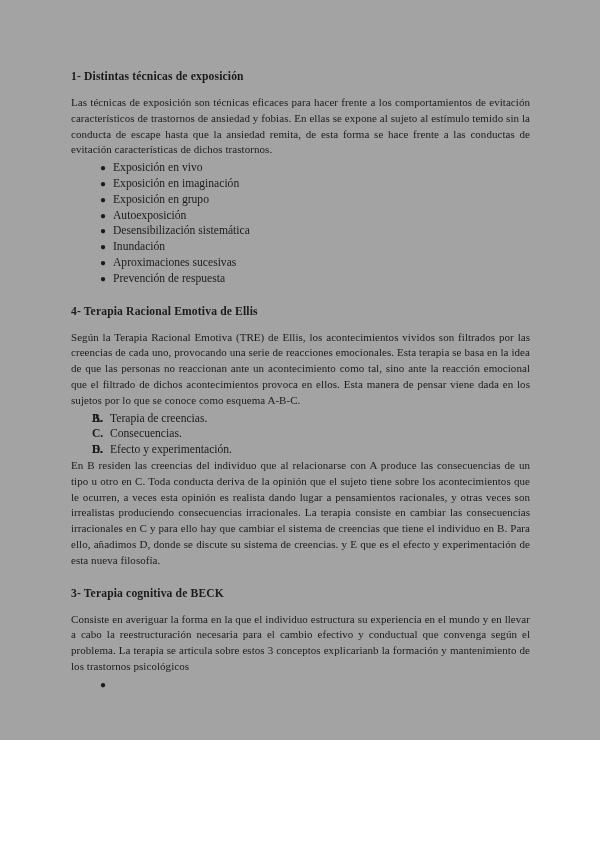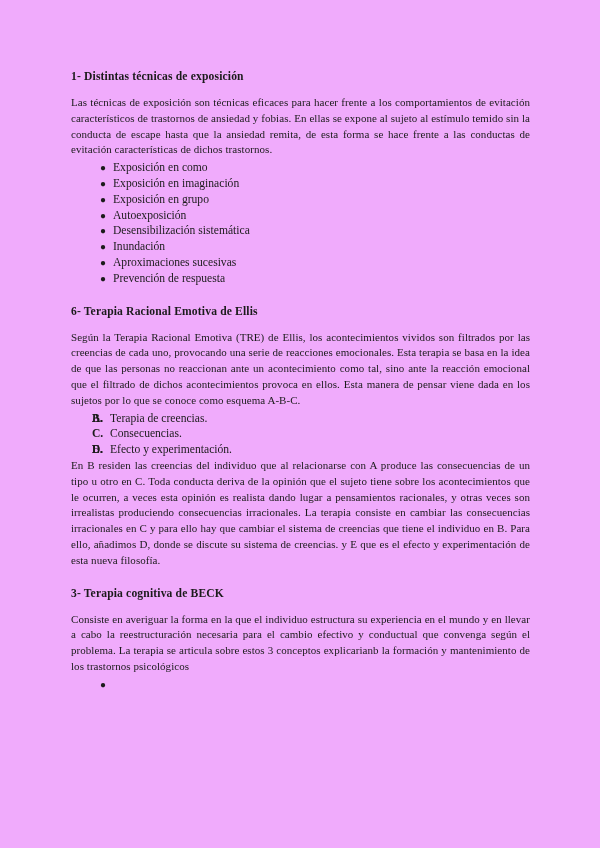"1- Distintas técnicas de exposición" .page { background: #f0abfc -> #a3a3a3; height: 848px -> 740px }
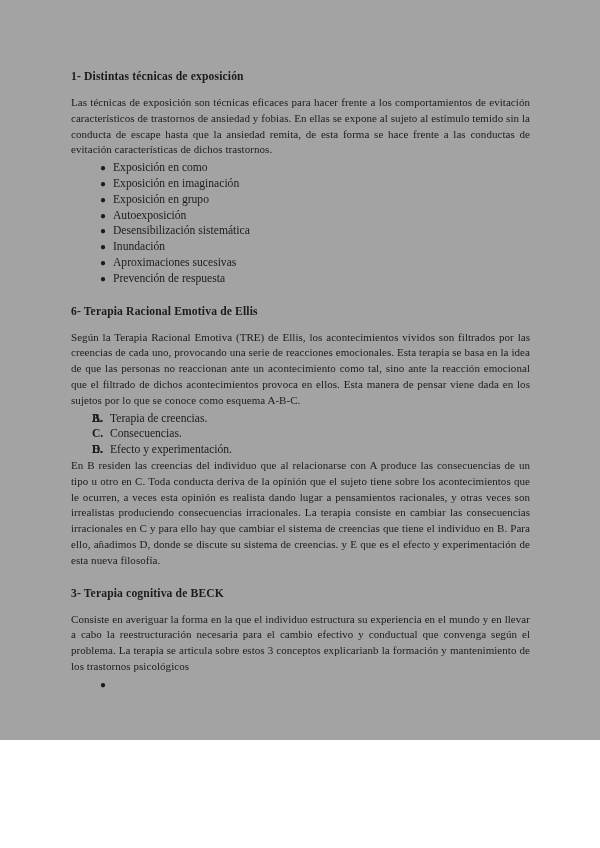"Exposición en como" span { text: como -> vivo }
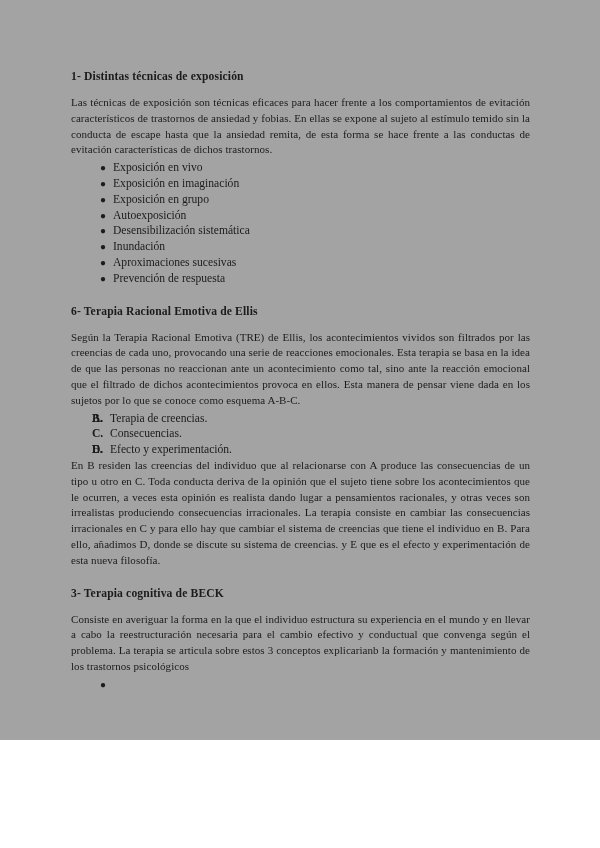"6- Terapia Racional Emotiva de" h2.section-heading { text: 6- -> 4- }
